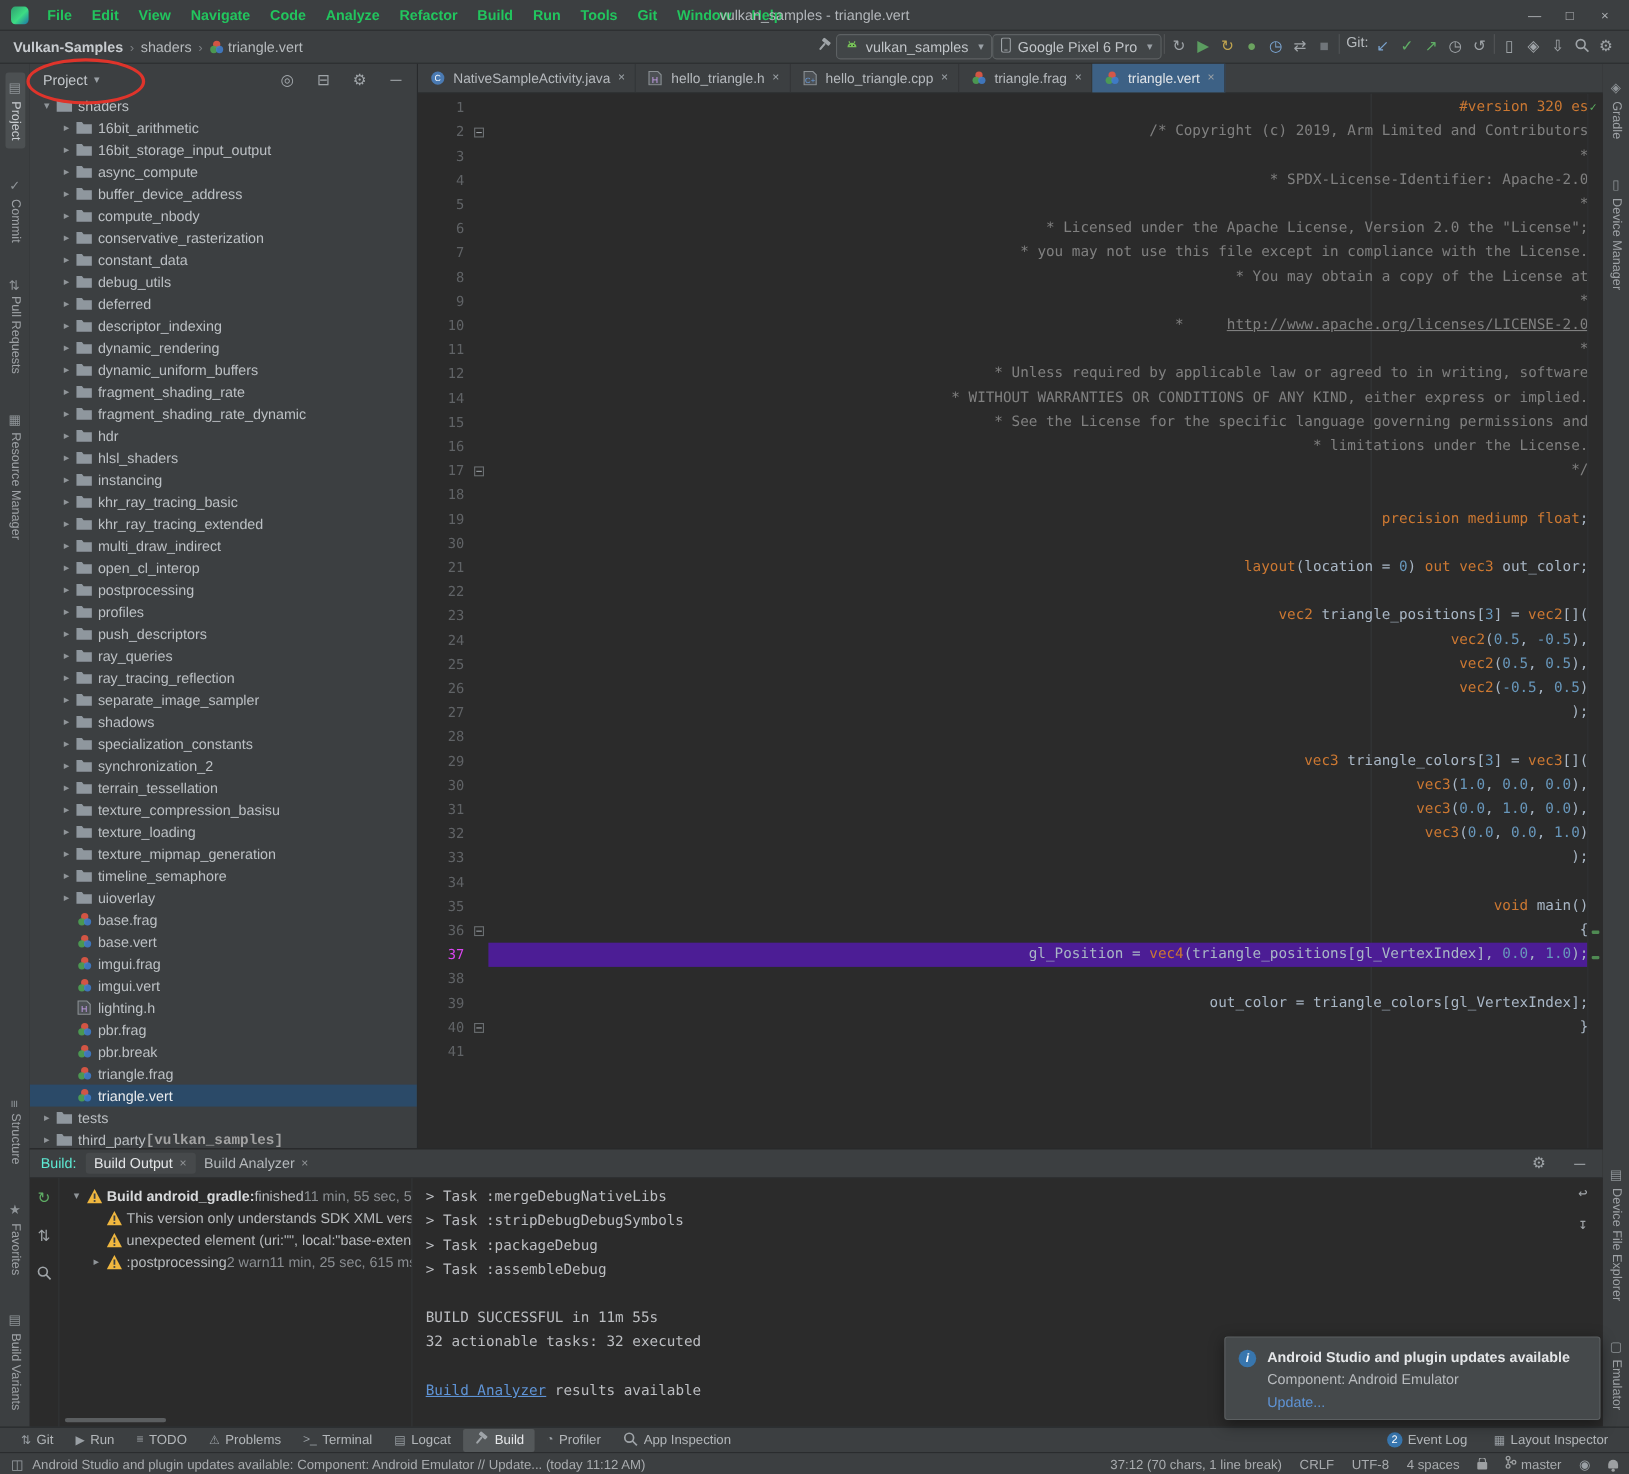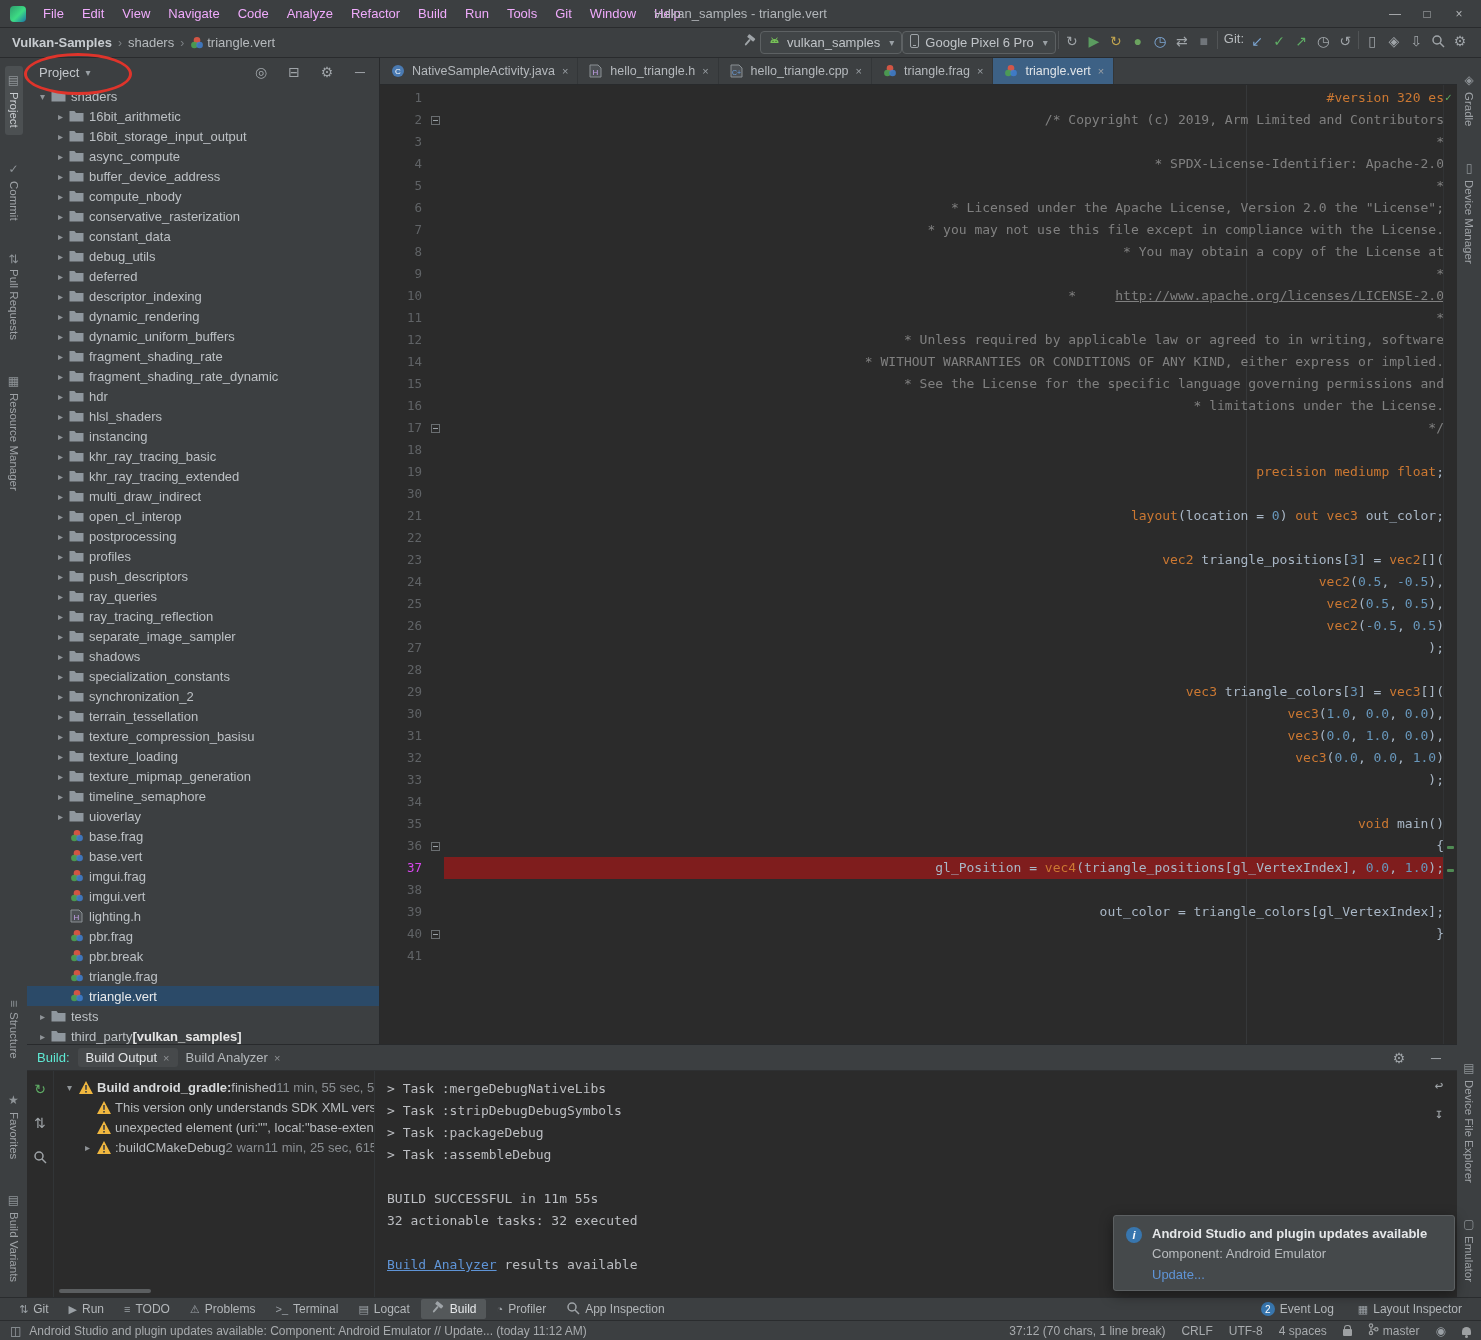"File" .menu-item { color: #f0abfc -> #22c55e; font-weight: none -> bold }
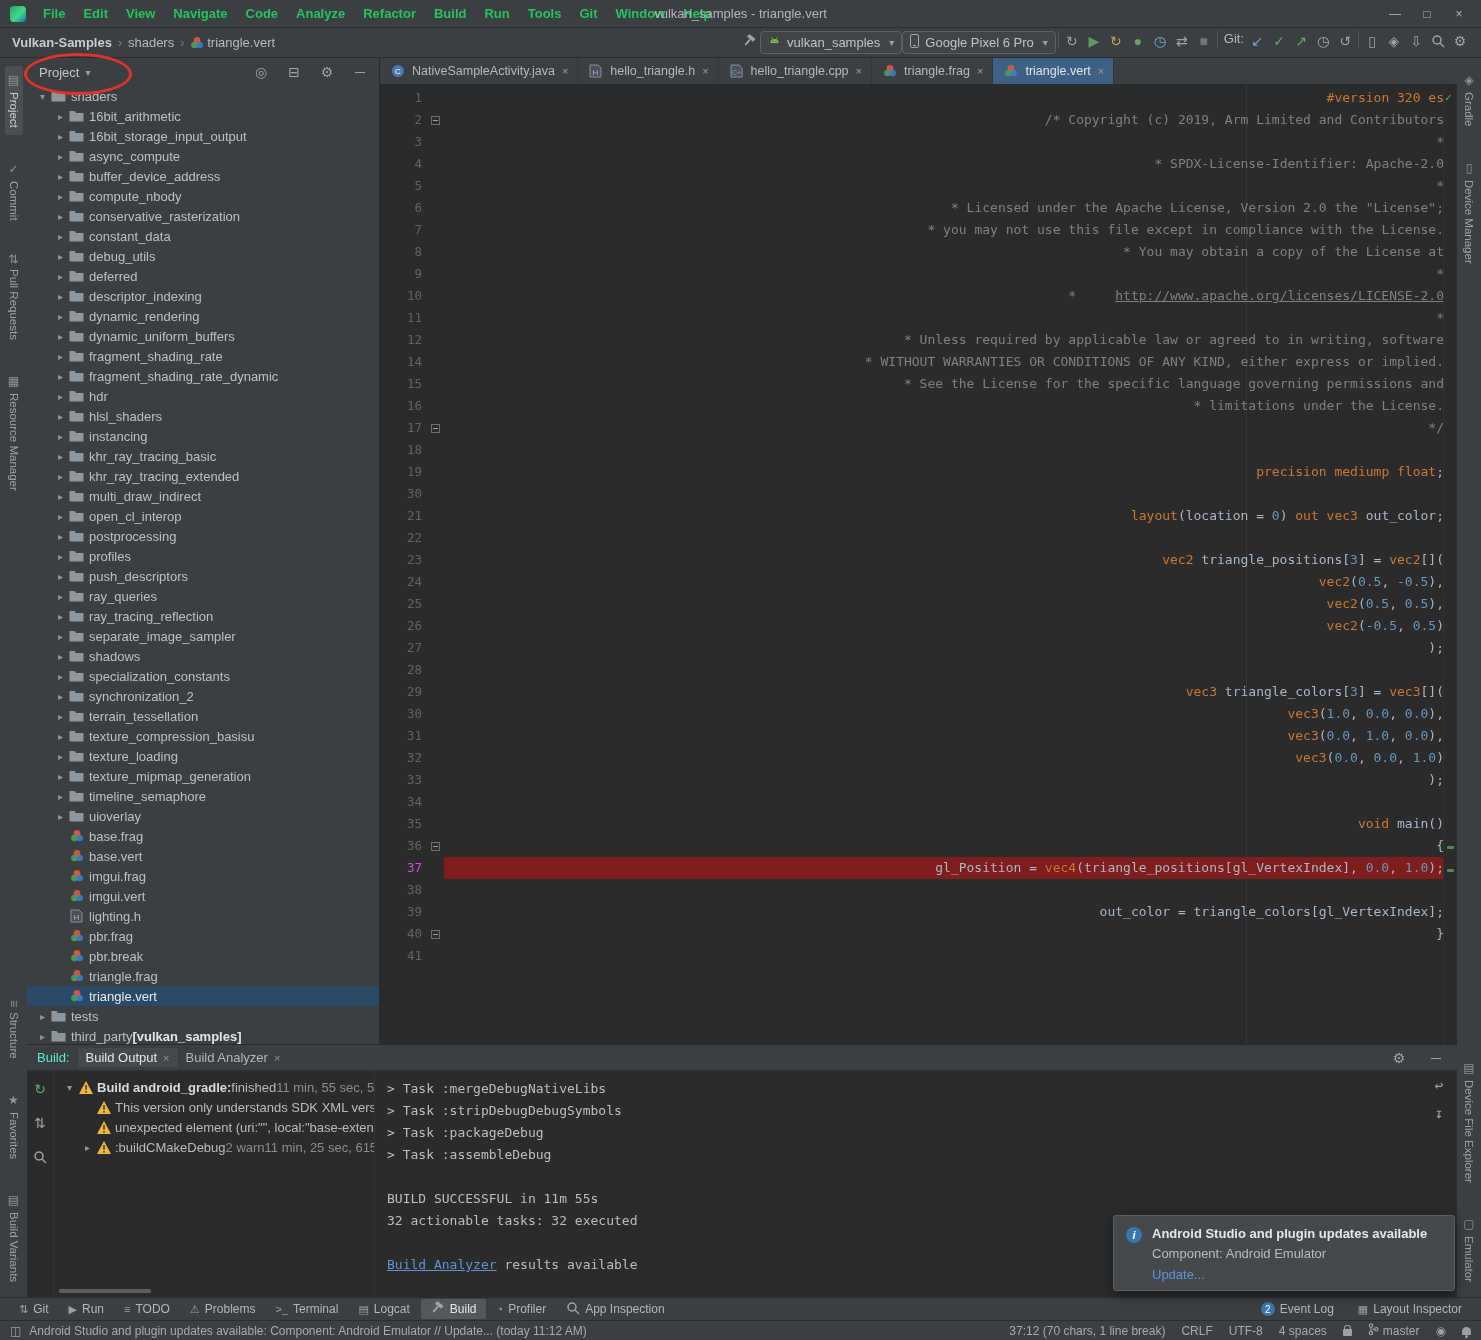"gl_Position =" .cline.sel .ct { background: #7f1d1d -> #4c1d95 }
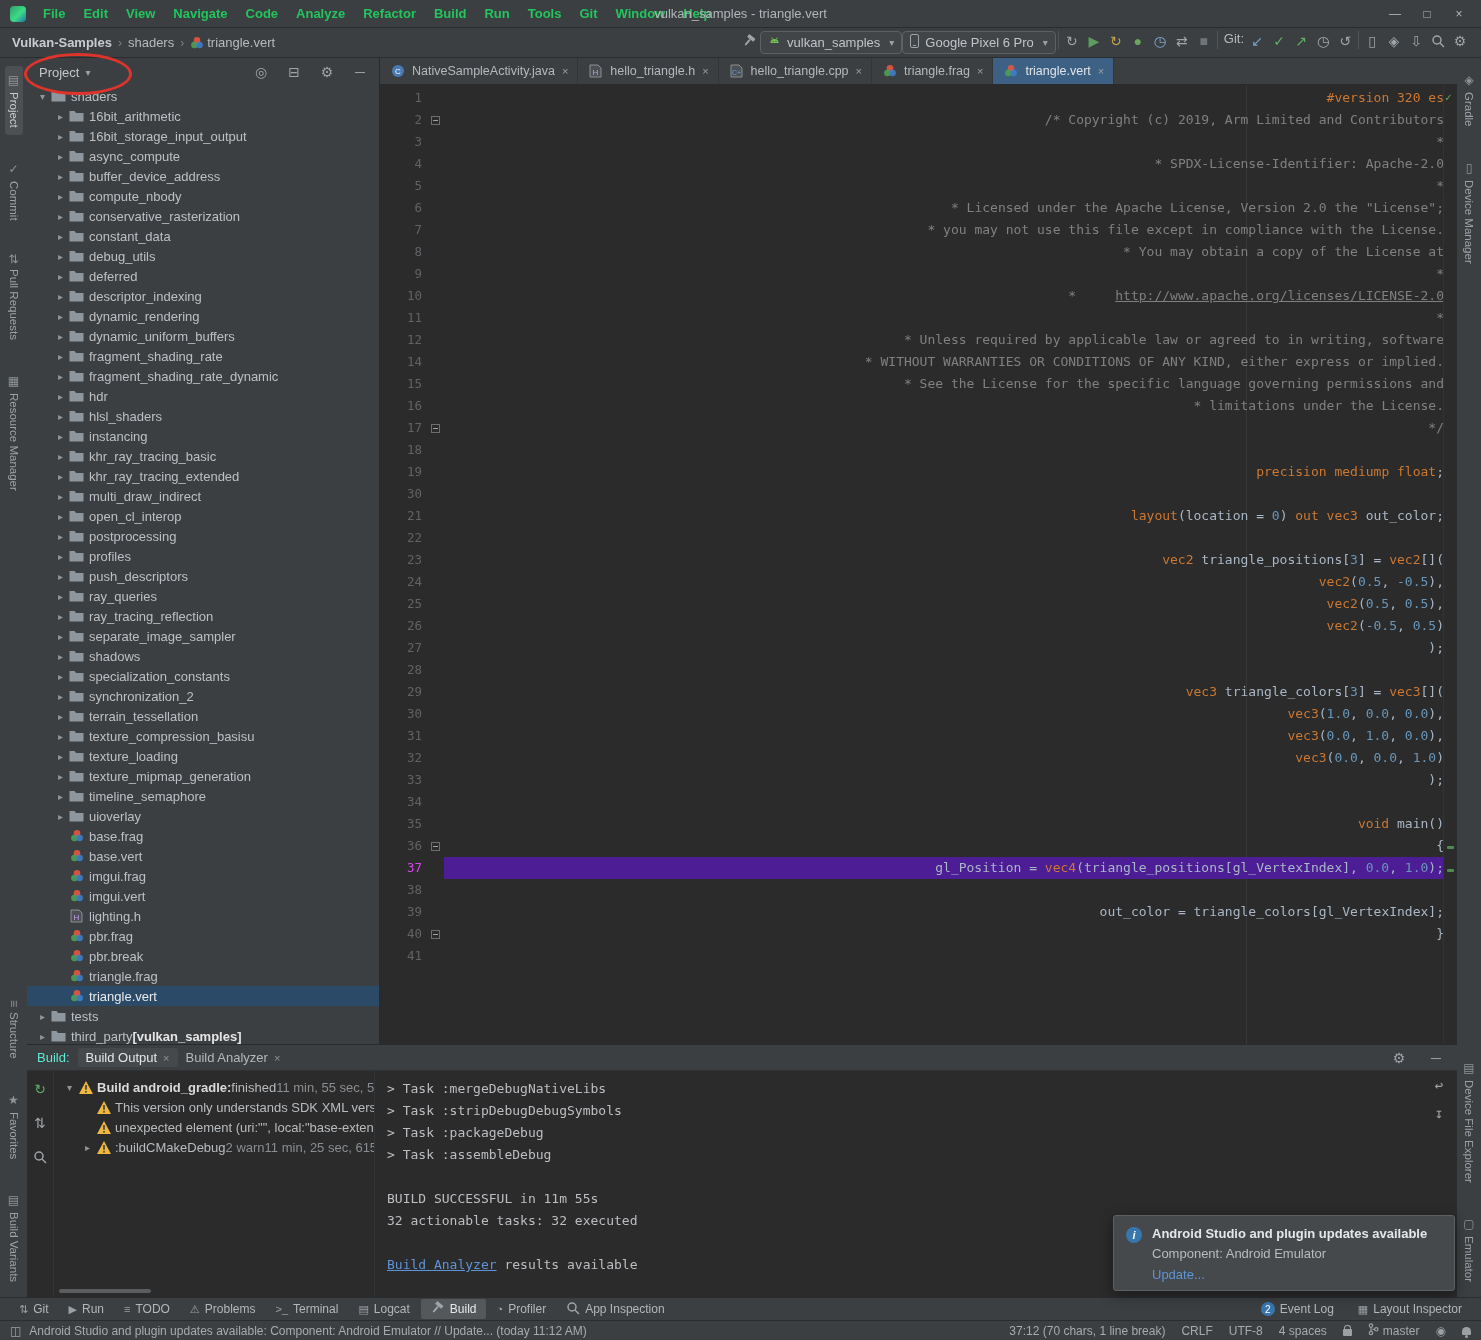"[vulkan_samples]" .tsuffix { color: #e5e5e5 -> #a3a3a3; font-family: none -> Liberation Mono, monospace }
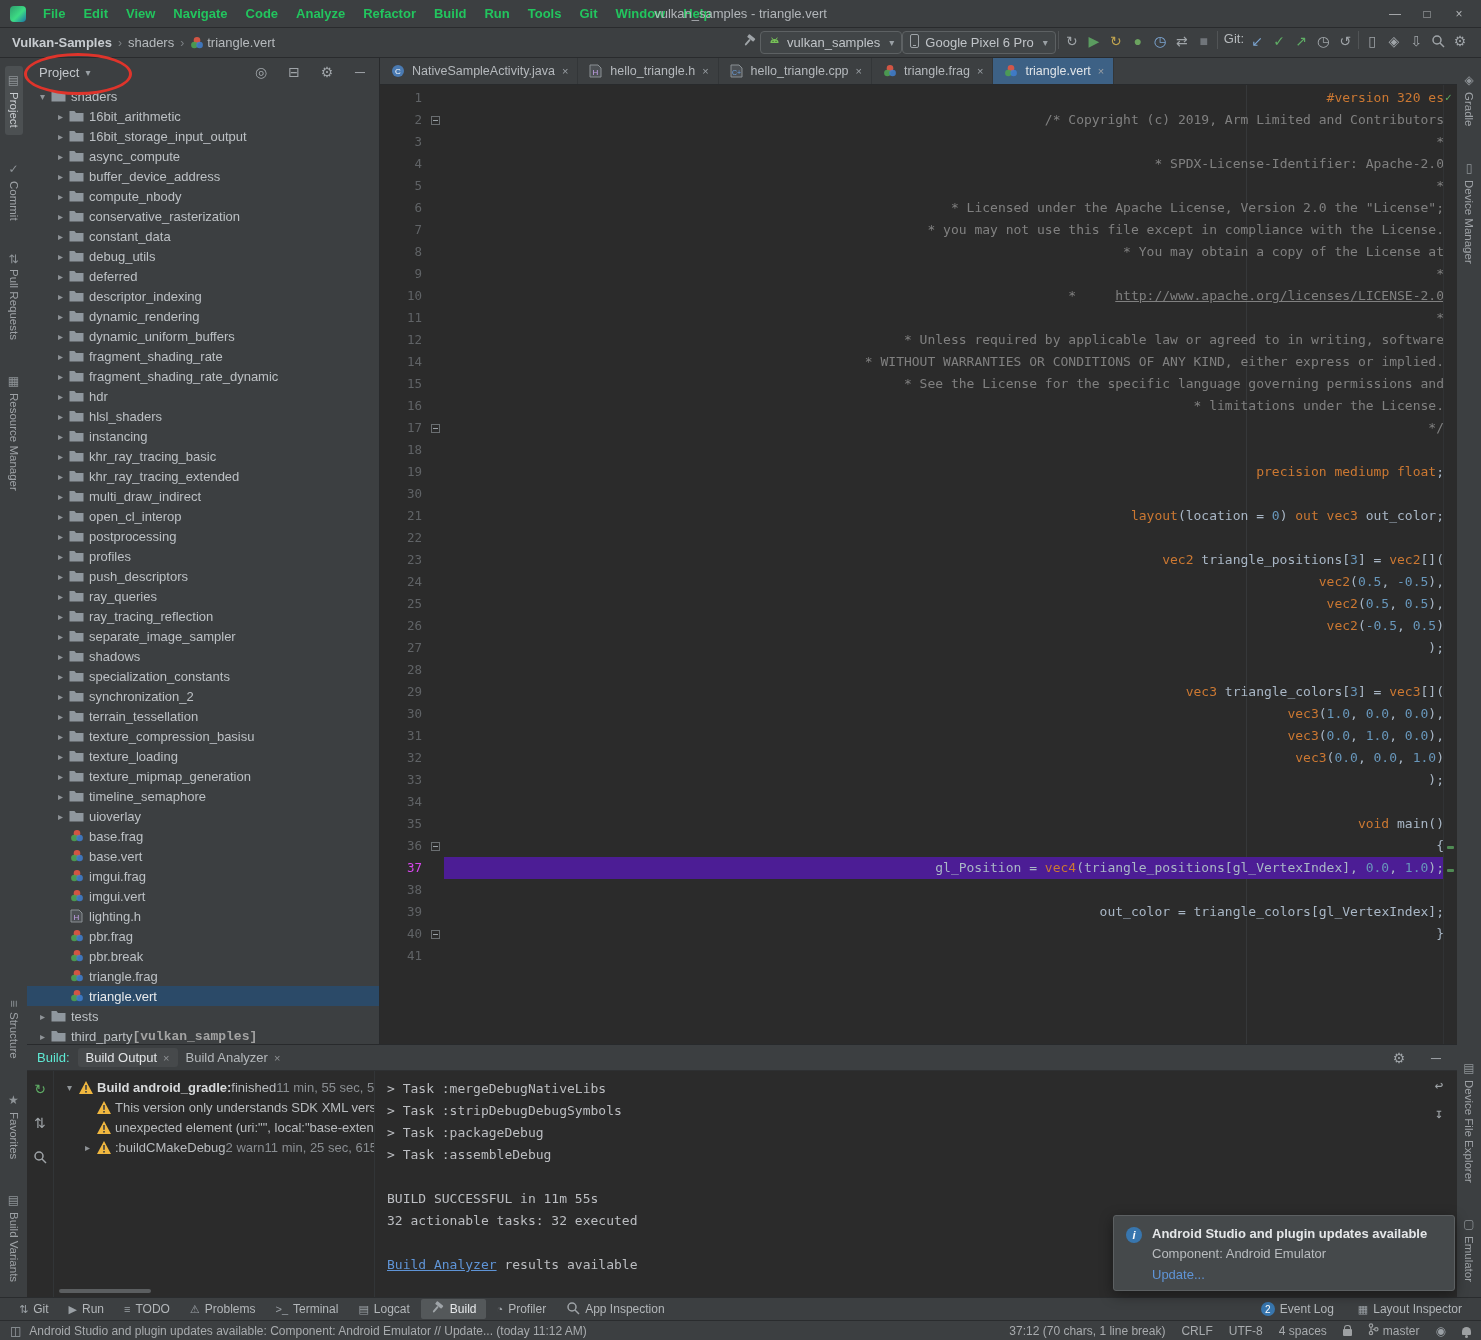":buildCMakeDebug" span.p-n { text: :buildCMakeDebug -> :postprocessing }
